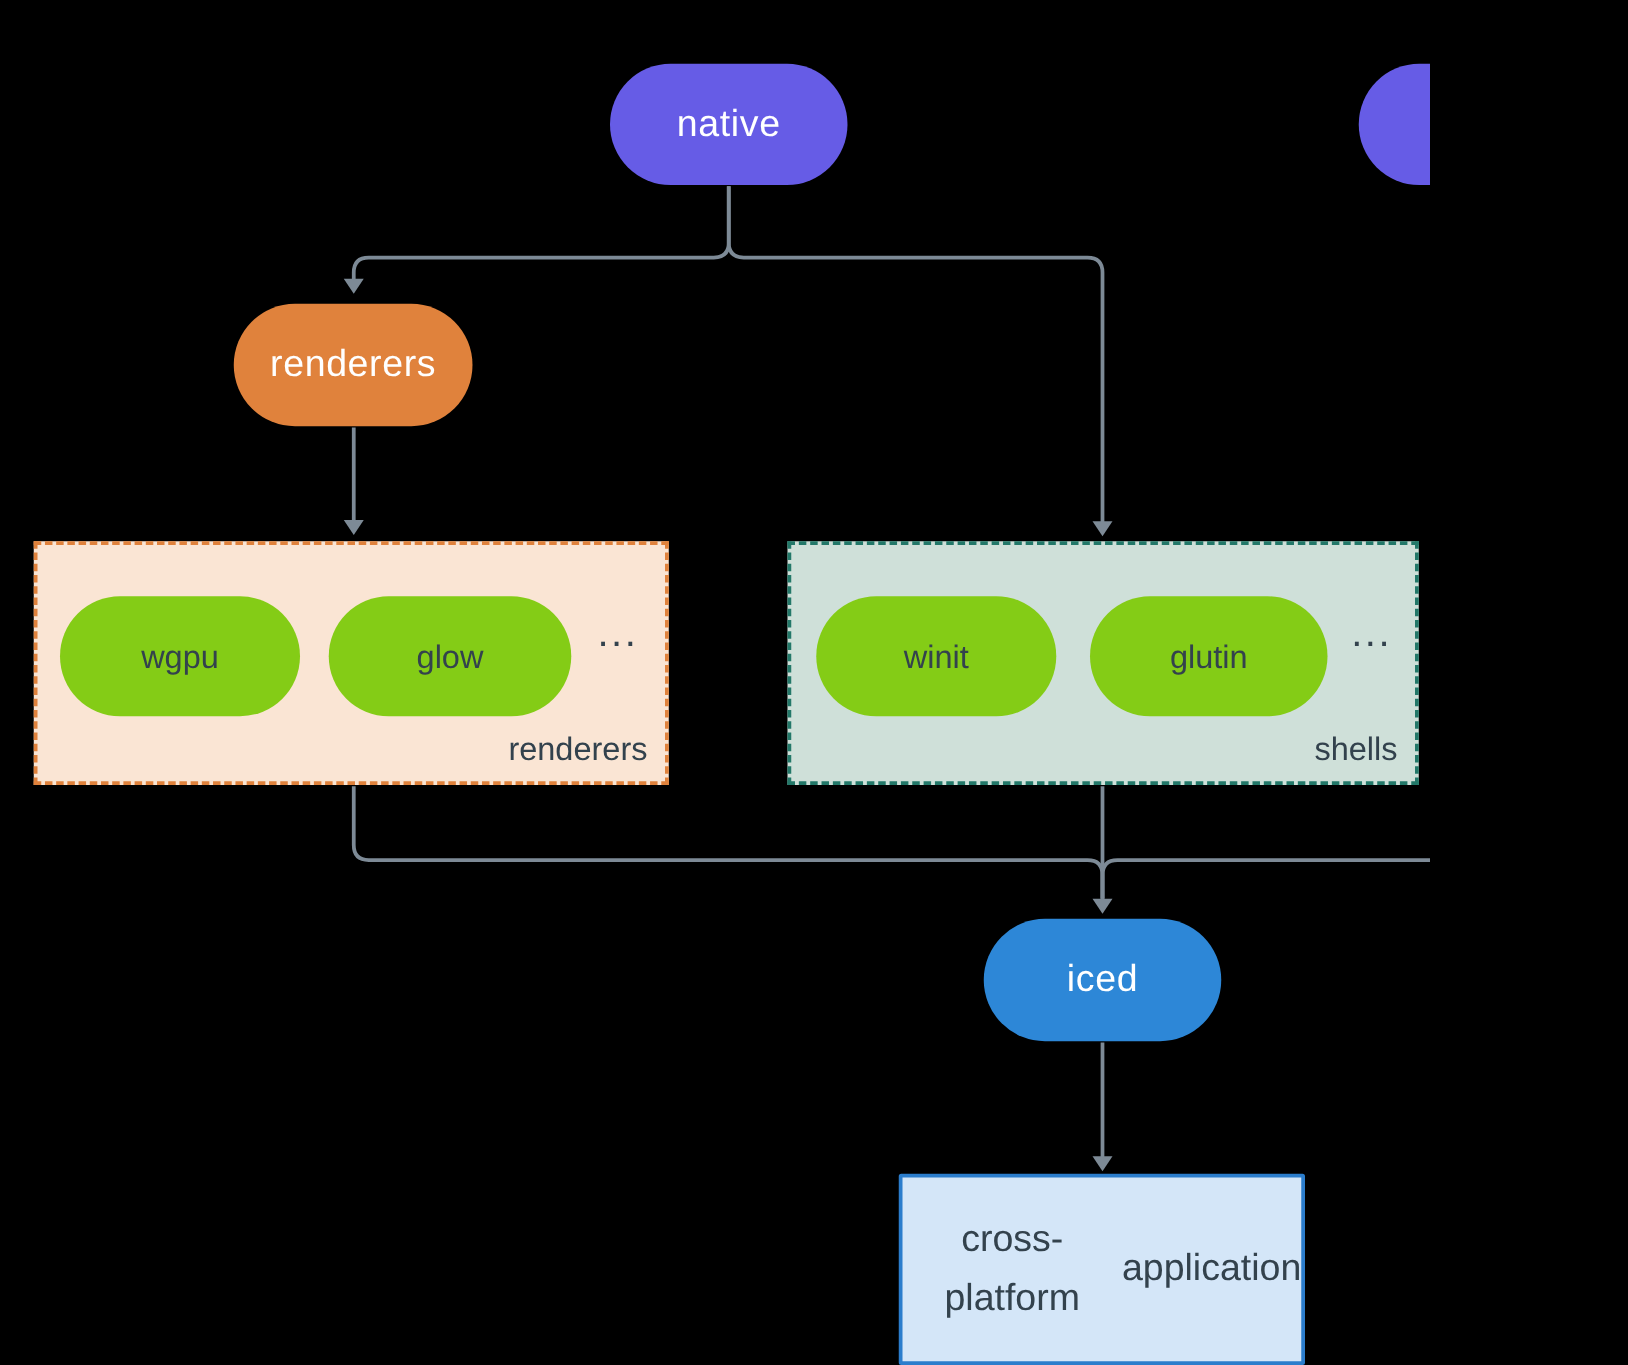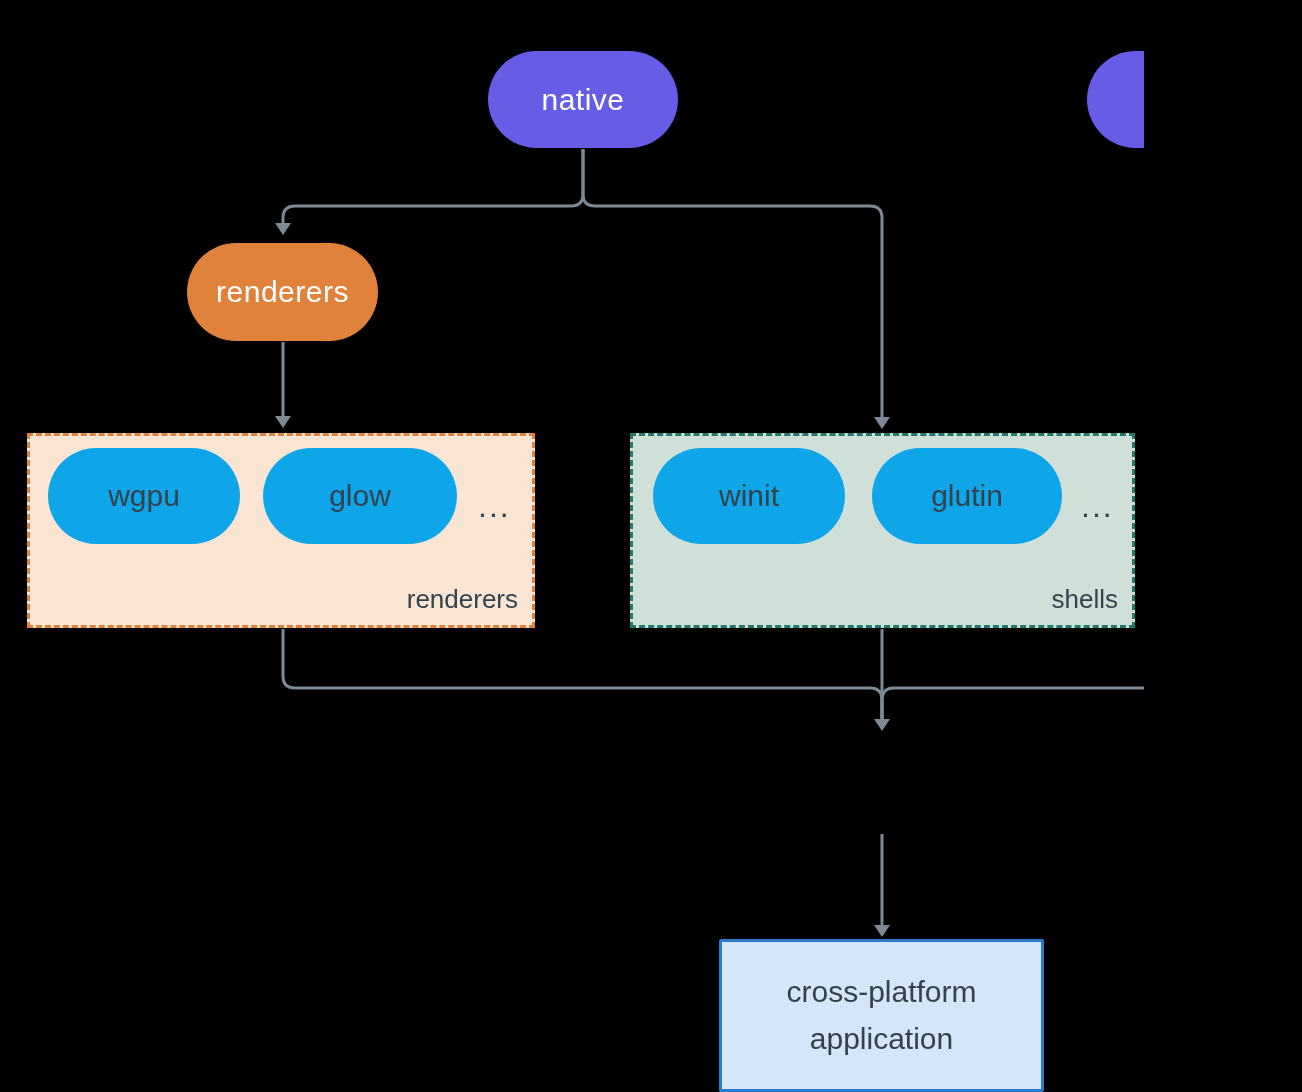"wgpu" .inner-pill { background: #0ea5e9 -> #84cc16; font-size: 30px -> 26px; top: 12px -> 41px }
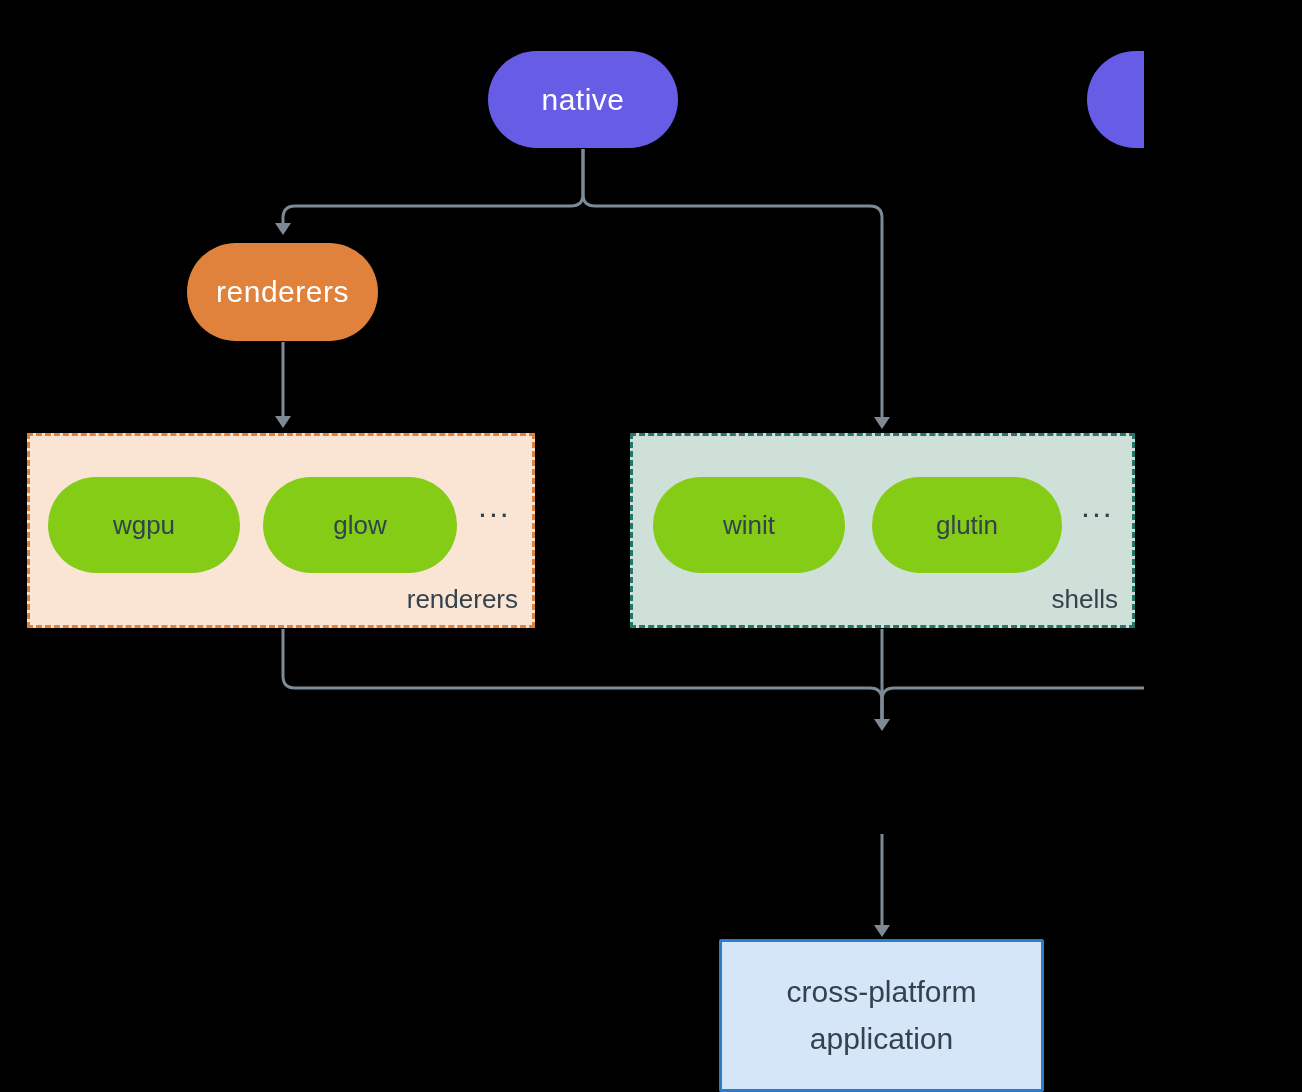"iced" div.pill { html: none -> <div> <span>iced</span> </div> }
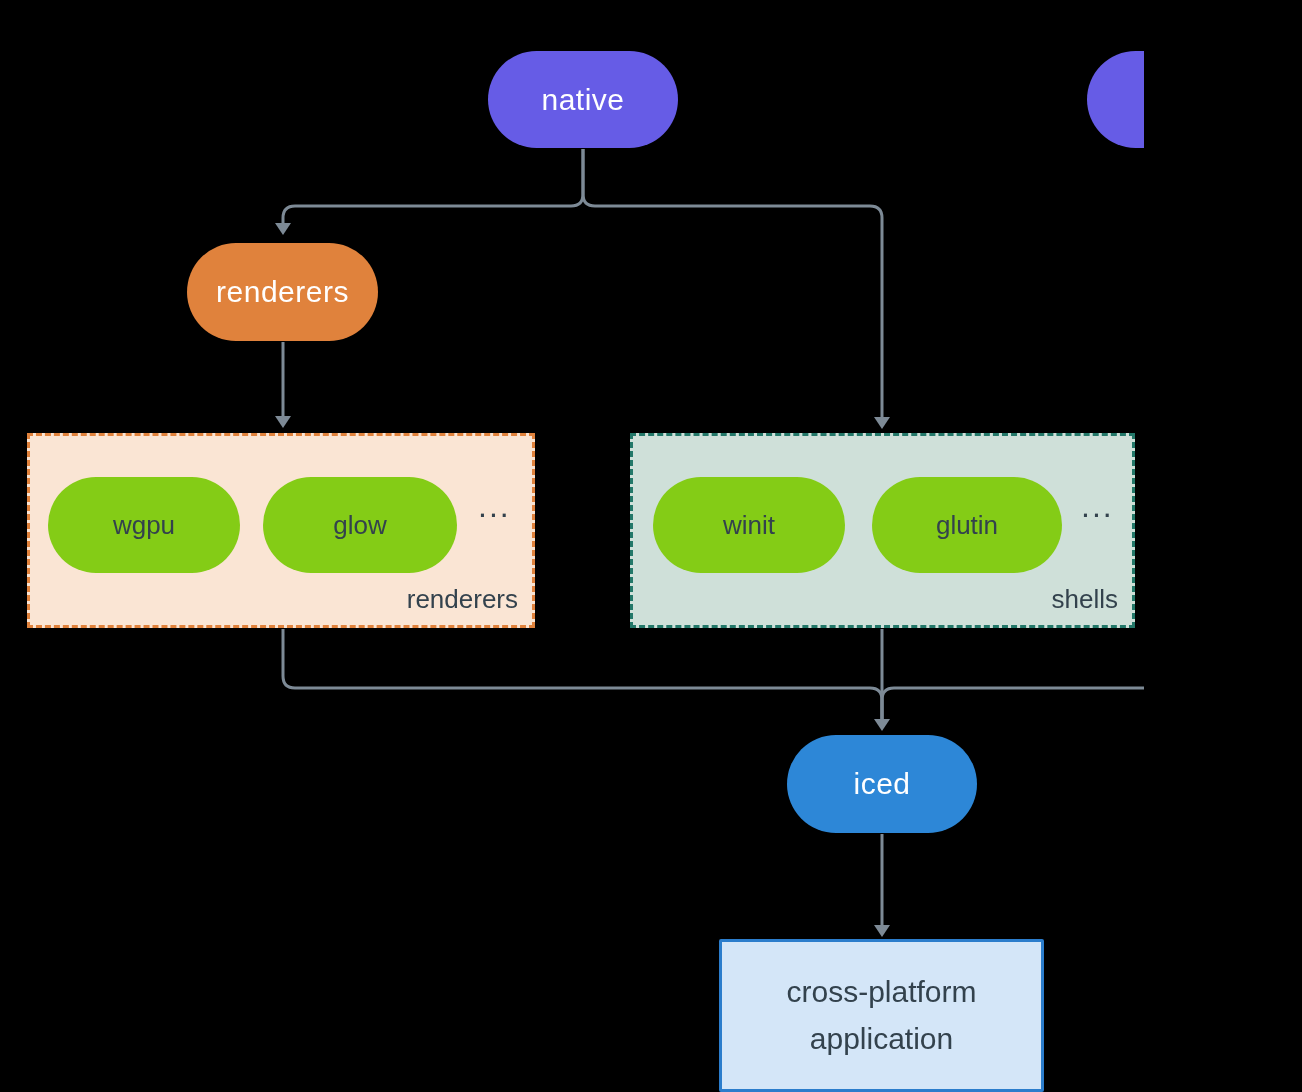"cross-platform" .app-box { flex-direction: column -> row }
